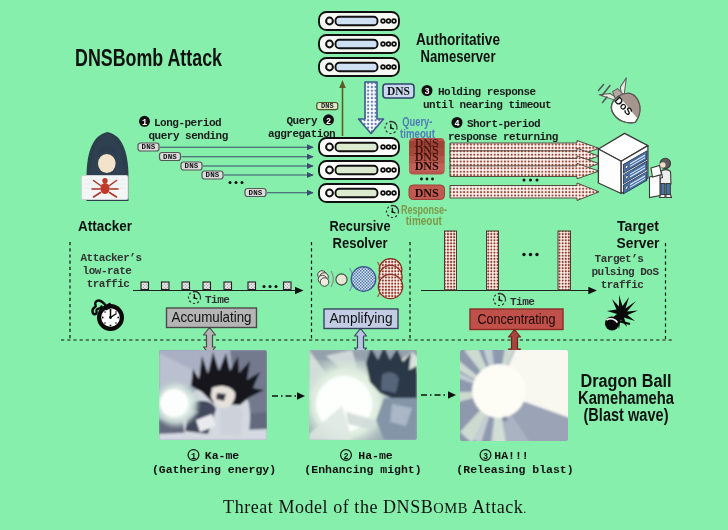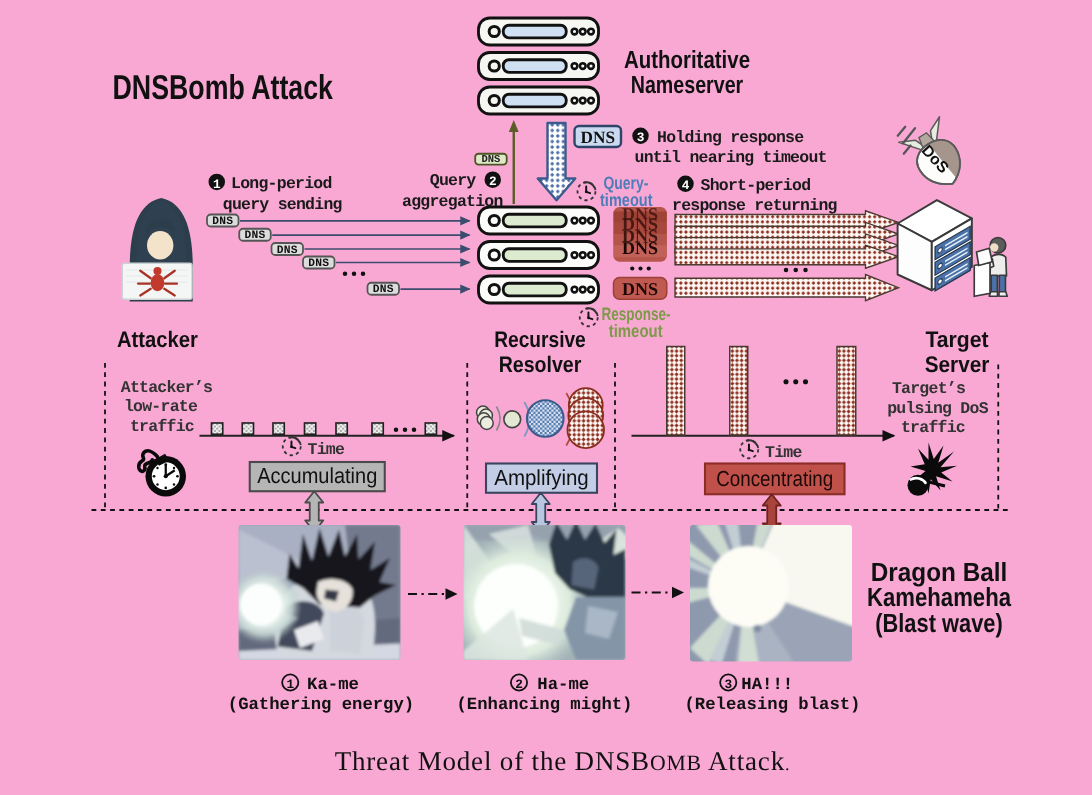"DNSBomb Attack" #page { background: #f9a8d4 -> #86efac }
